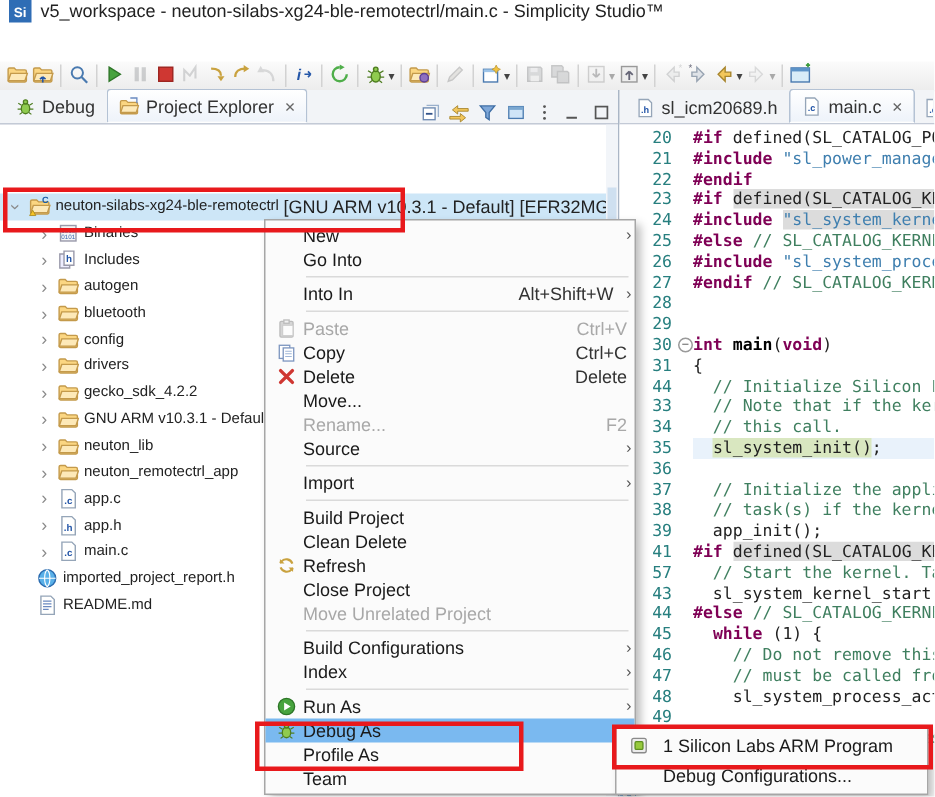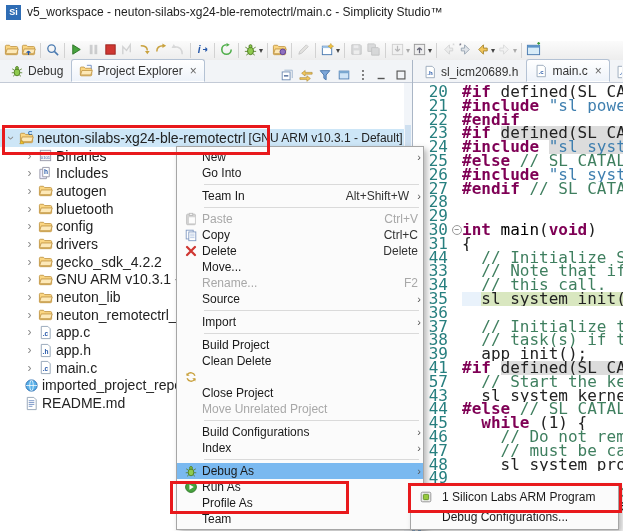"Si" .titlebar { align-items: center -> none }
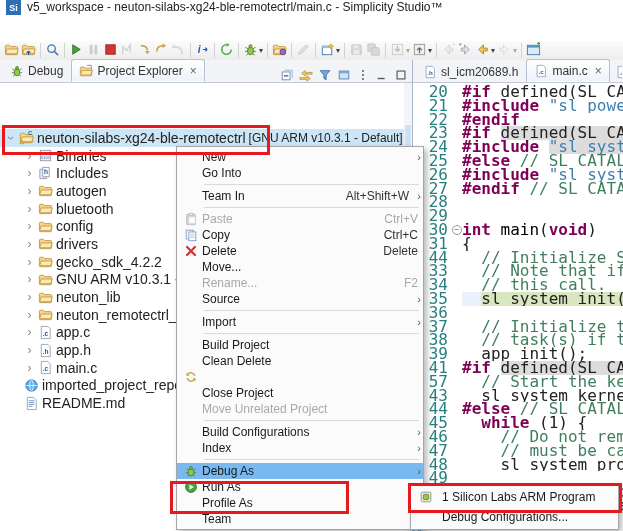"20" .edbody { font-size: 16px -> 11px }
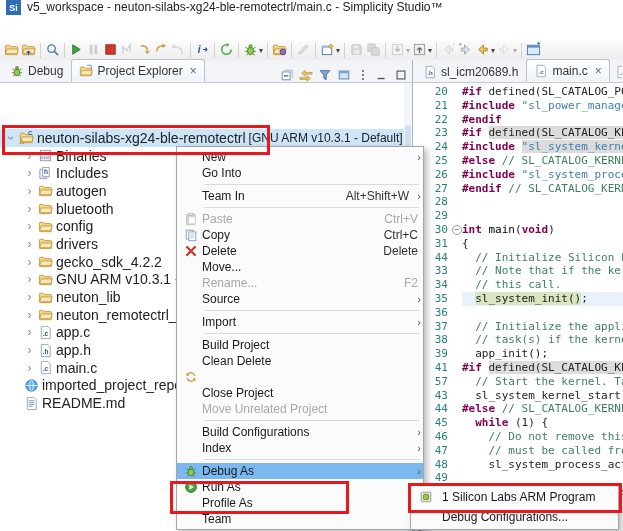"neuton-silabs-xg24-ble-remotectrl" .tlabel { font-size: 14px -> 10px }
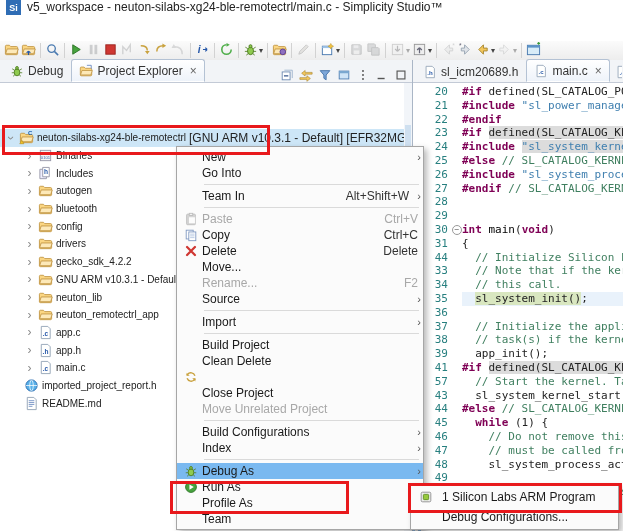"Team In" span.mlabel { text: Team -> Into }
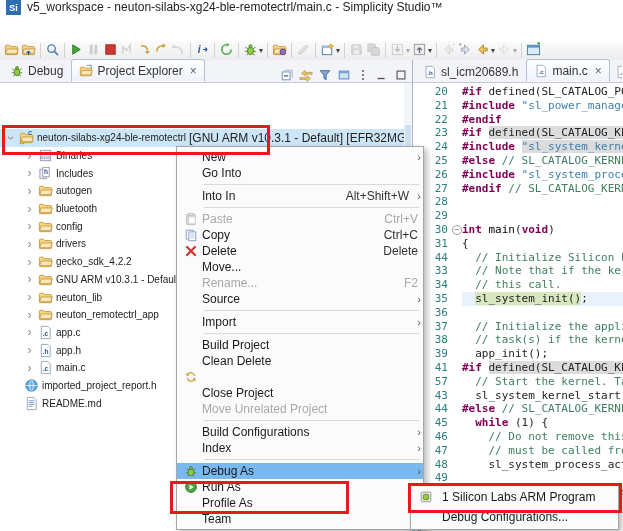"main" .fn { font-weight: normal -> bold }
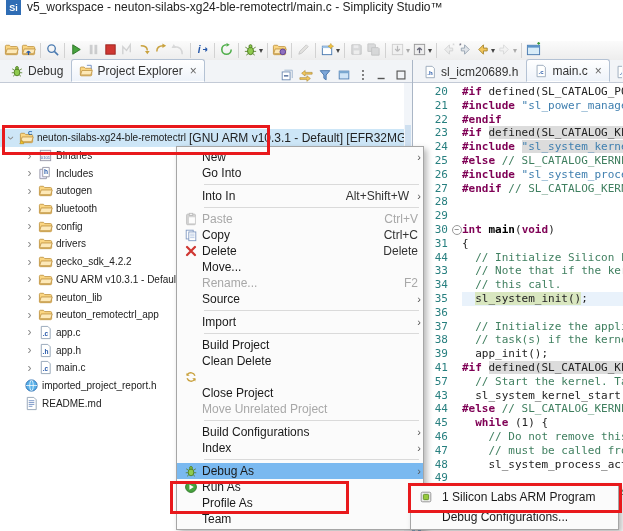"Refresh" span.mlabel { html: none -> <span>Refresh</span> }
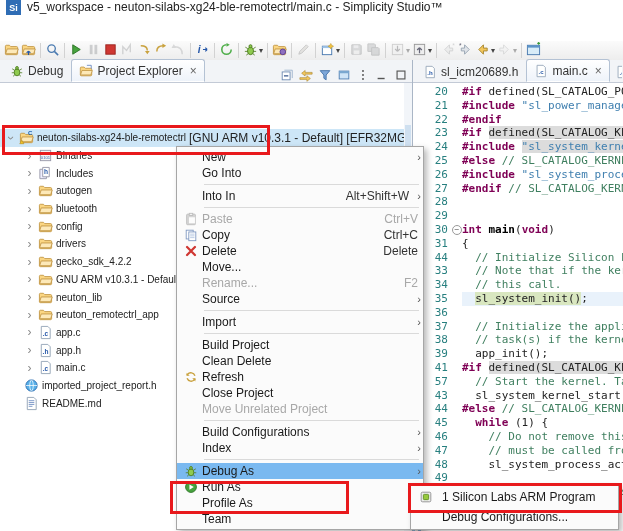"Debug As" div.mi { order: before "Run As" -> after "Run As" }
